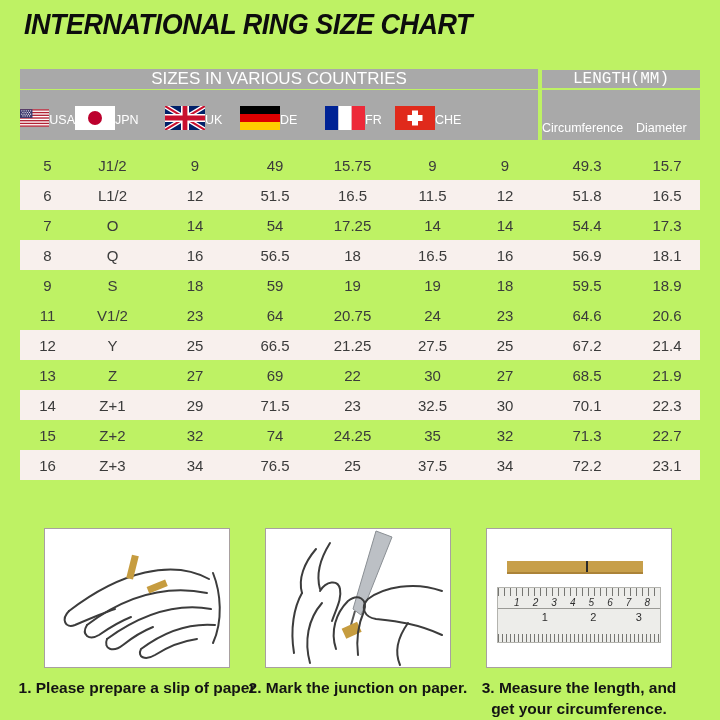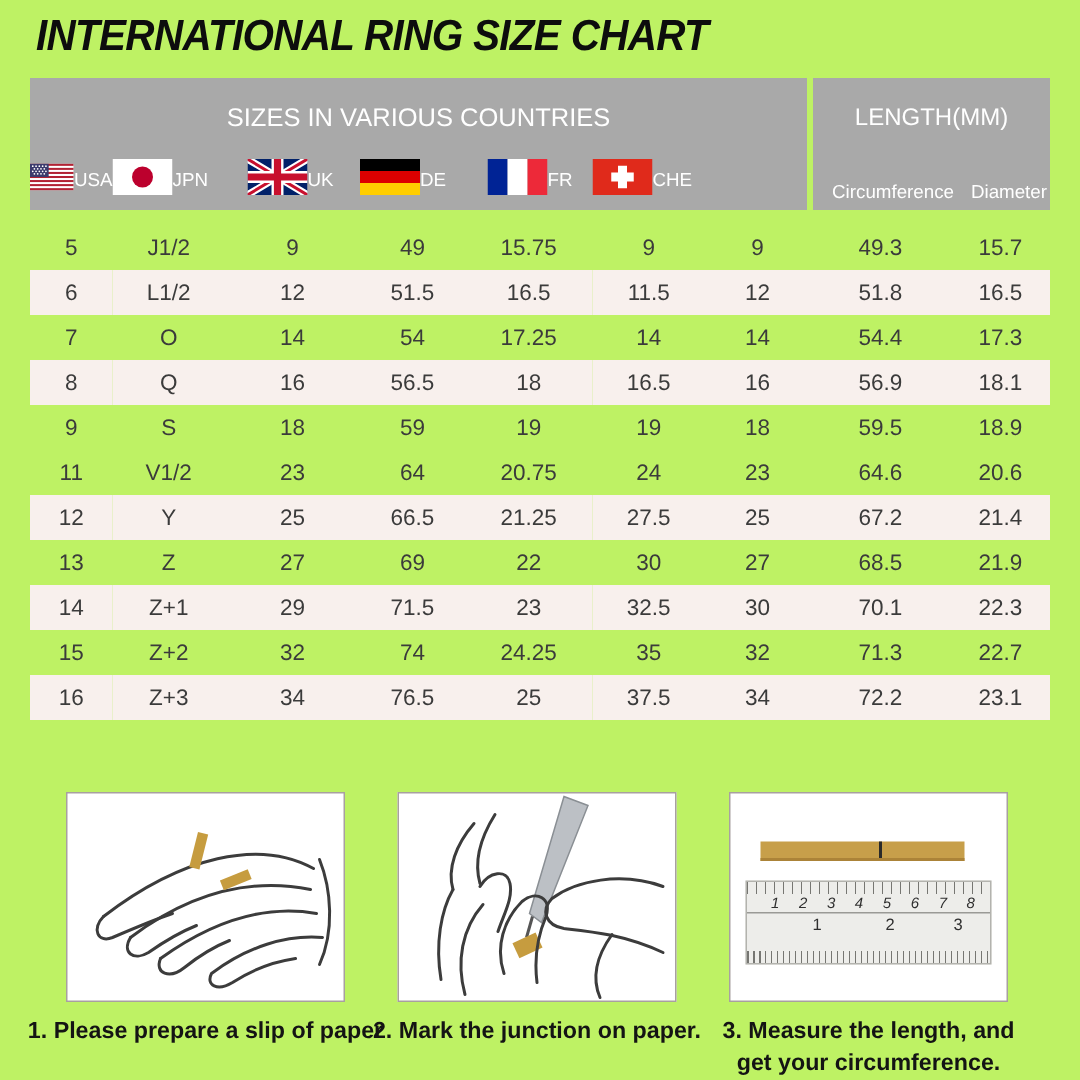"SIZES IN VARIOUS COUNTRIES" .band-top { align-items: none -> center }
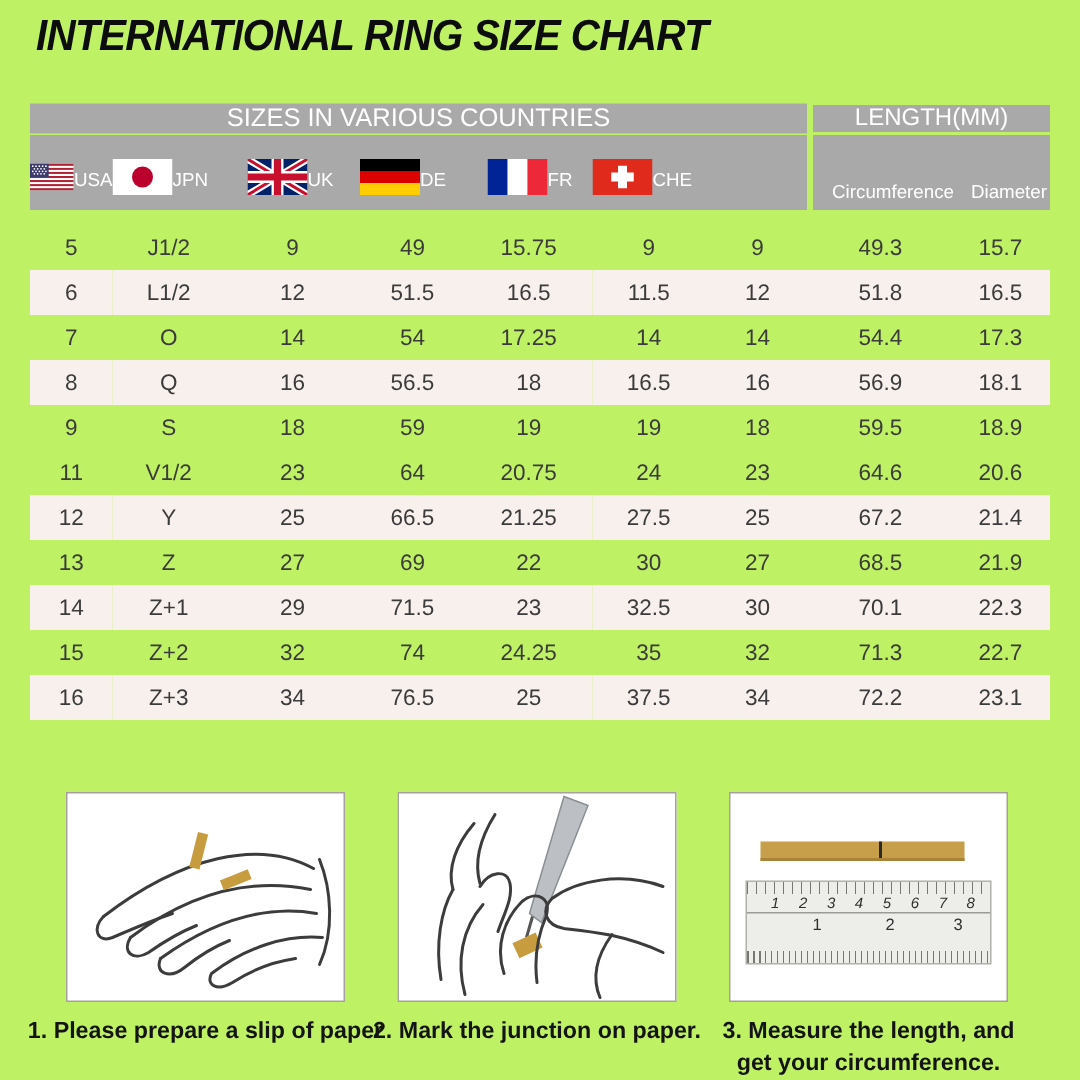"LENGTH(MM)" .ghead-text-right { font-family: none -> Liberation Mono, monospace }
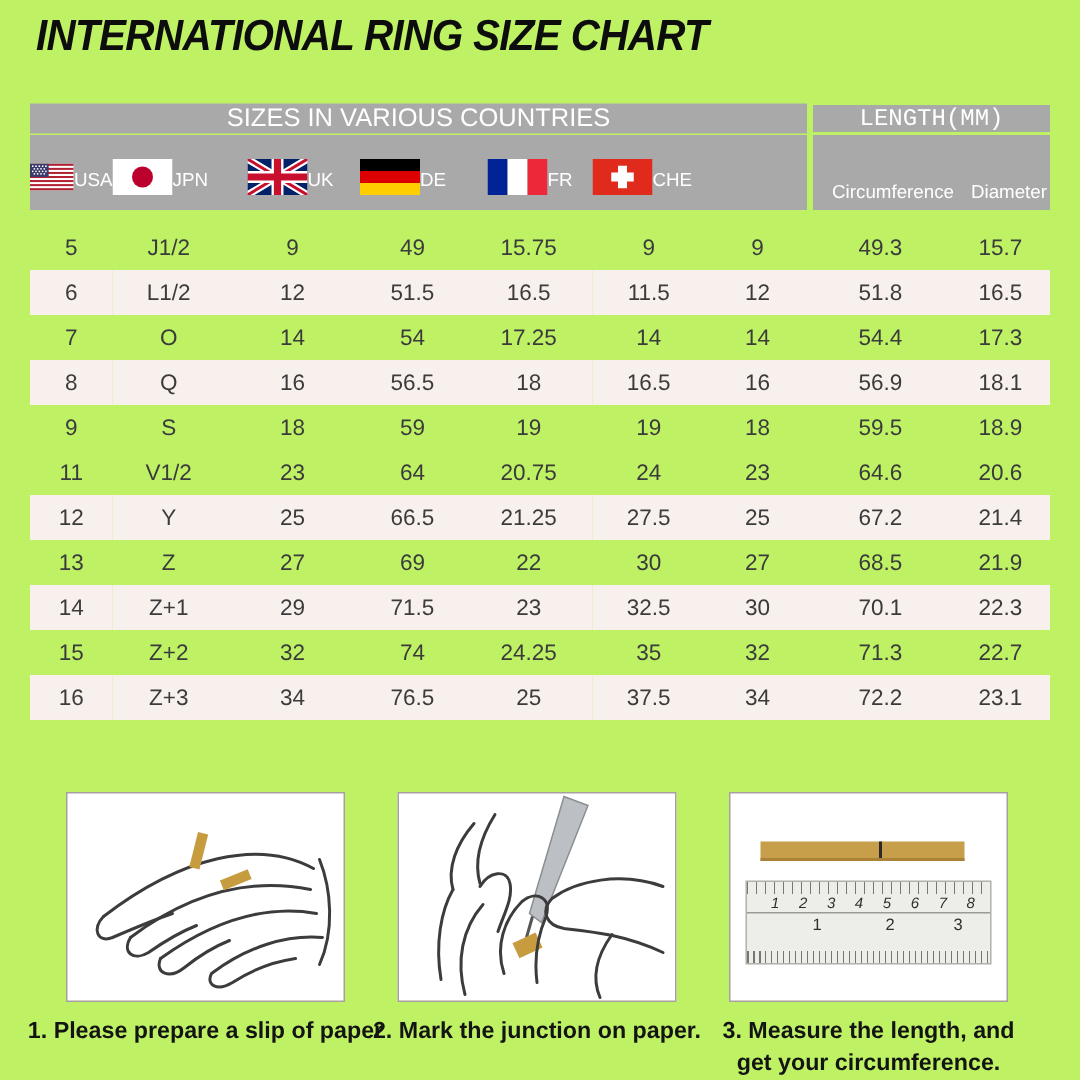"Circumference" .len-col { text-align: right -> left }
